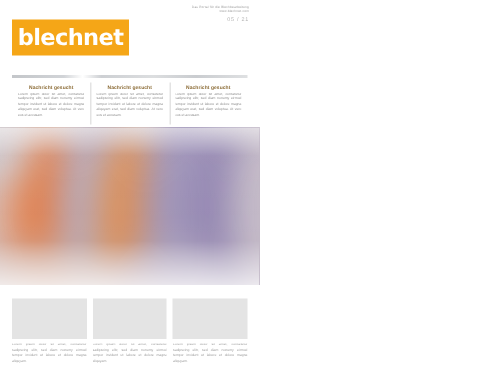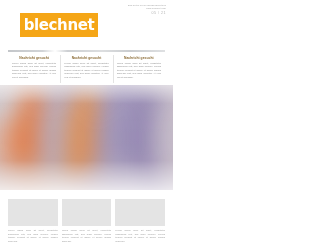"blechnet" .logo-block { margin-left: 12px -> none }
